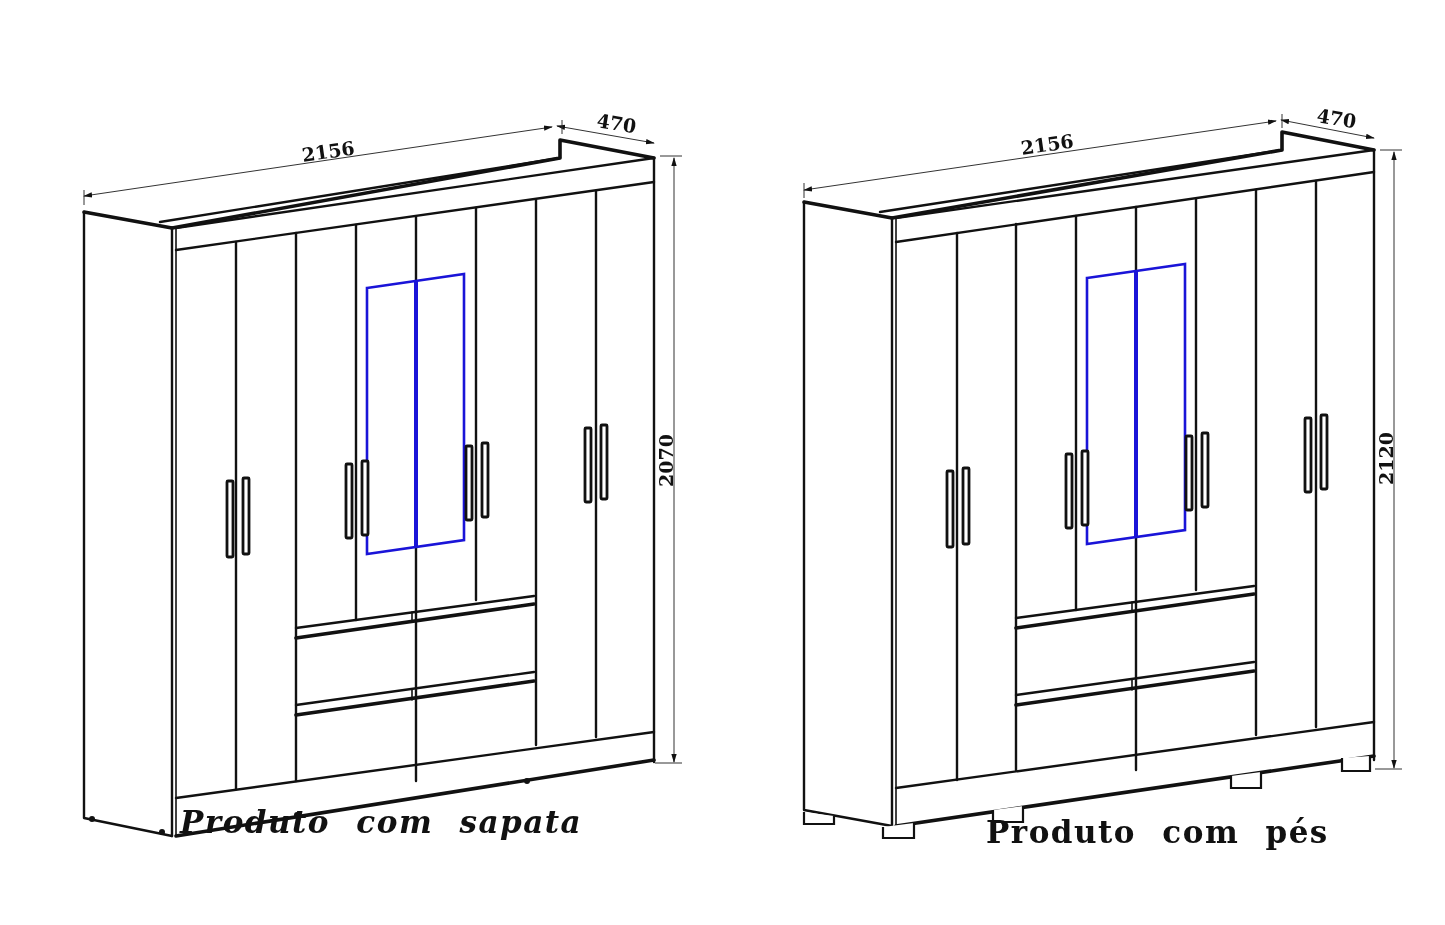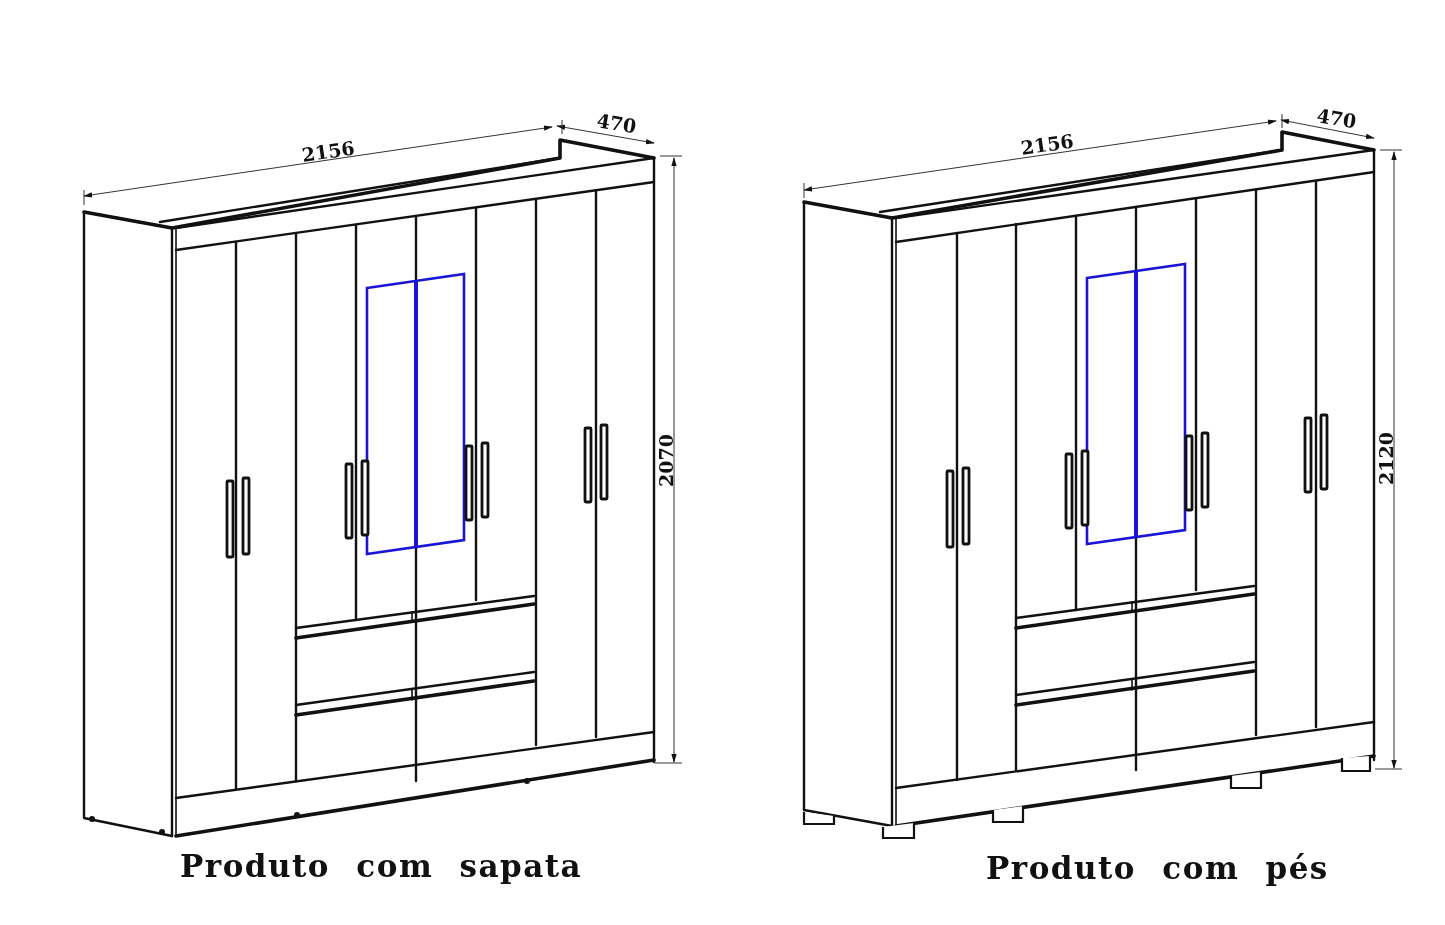"Produto com sapata" div.caption { font-style: none -> italic; top: 848px -> 804px }
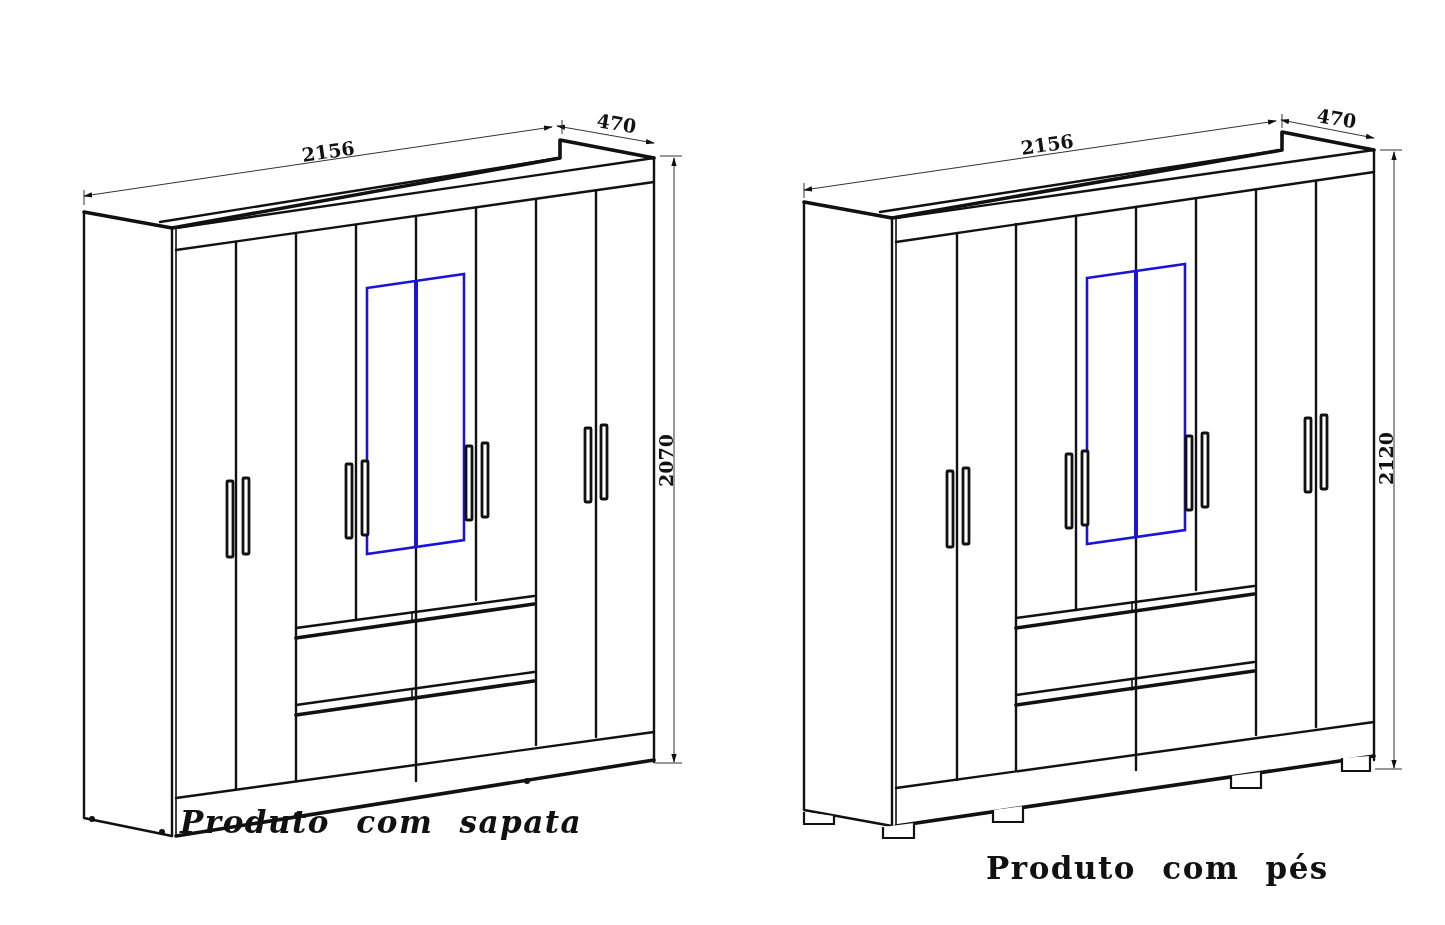"Produto com pés" div.caption { top: 850px -> 814px }
